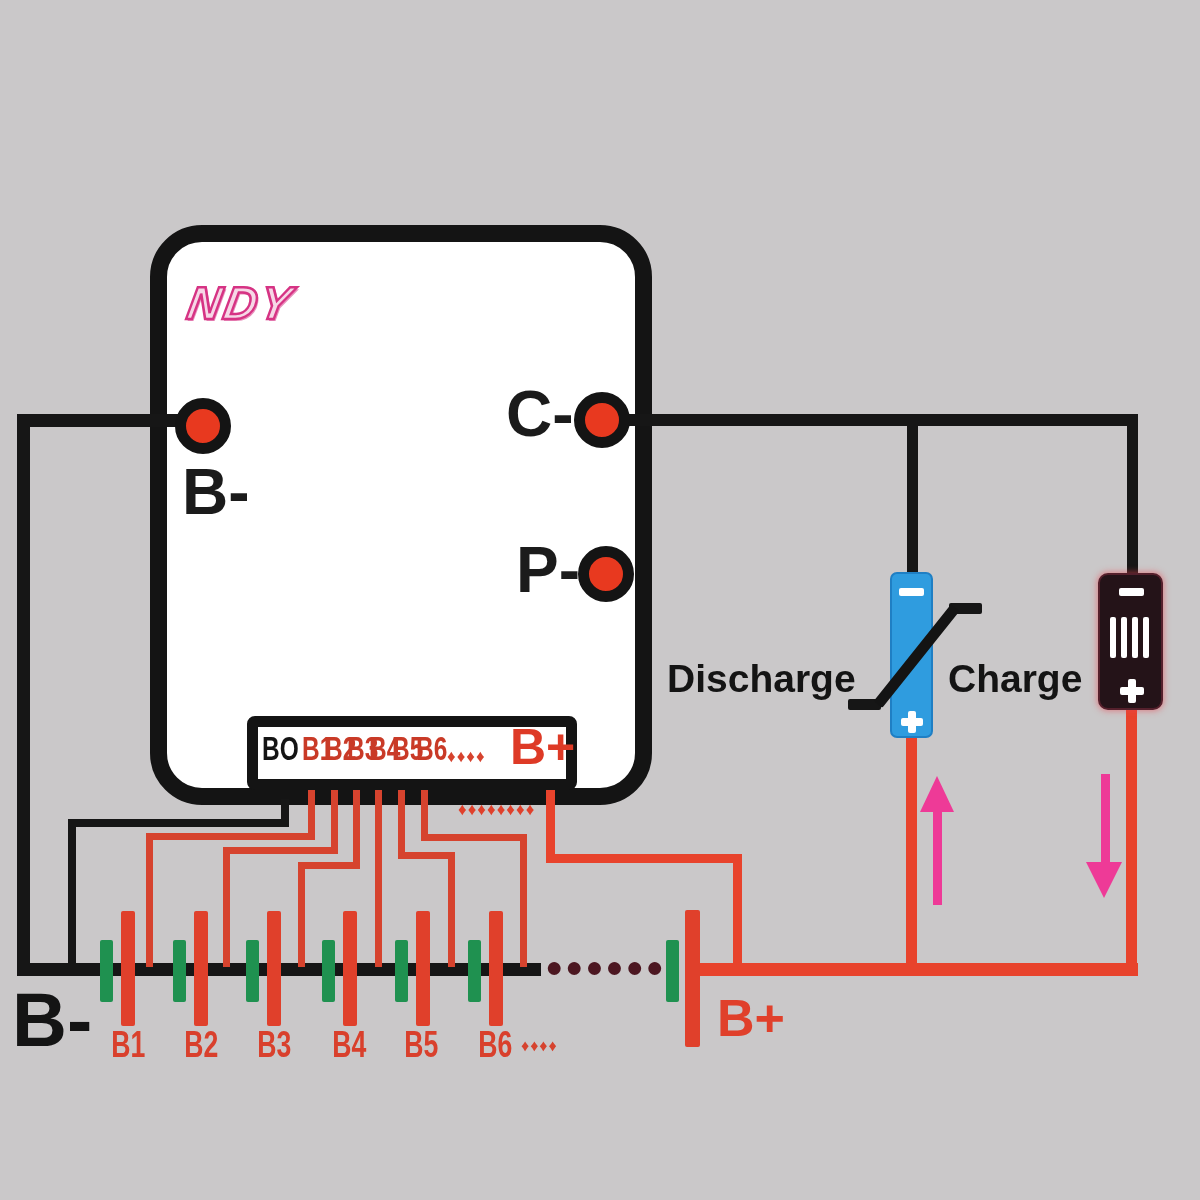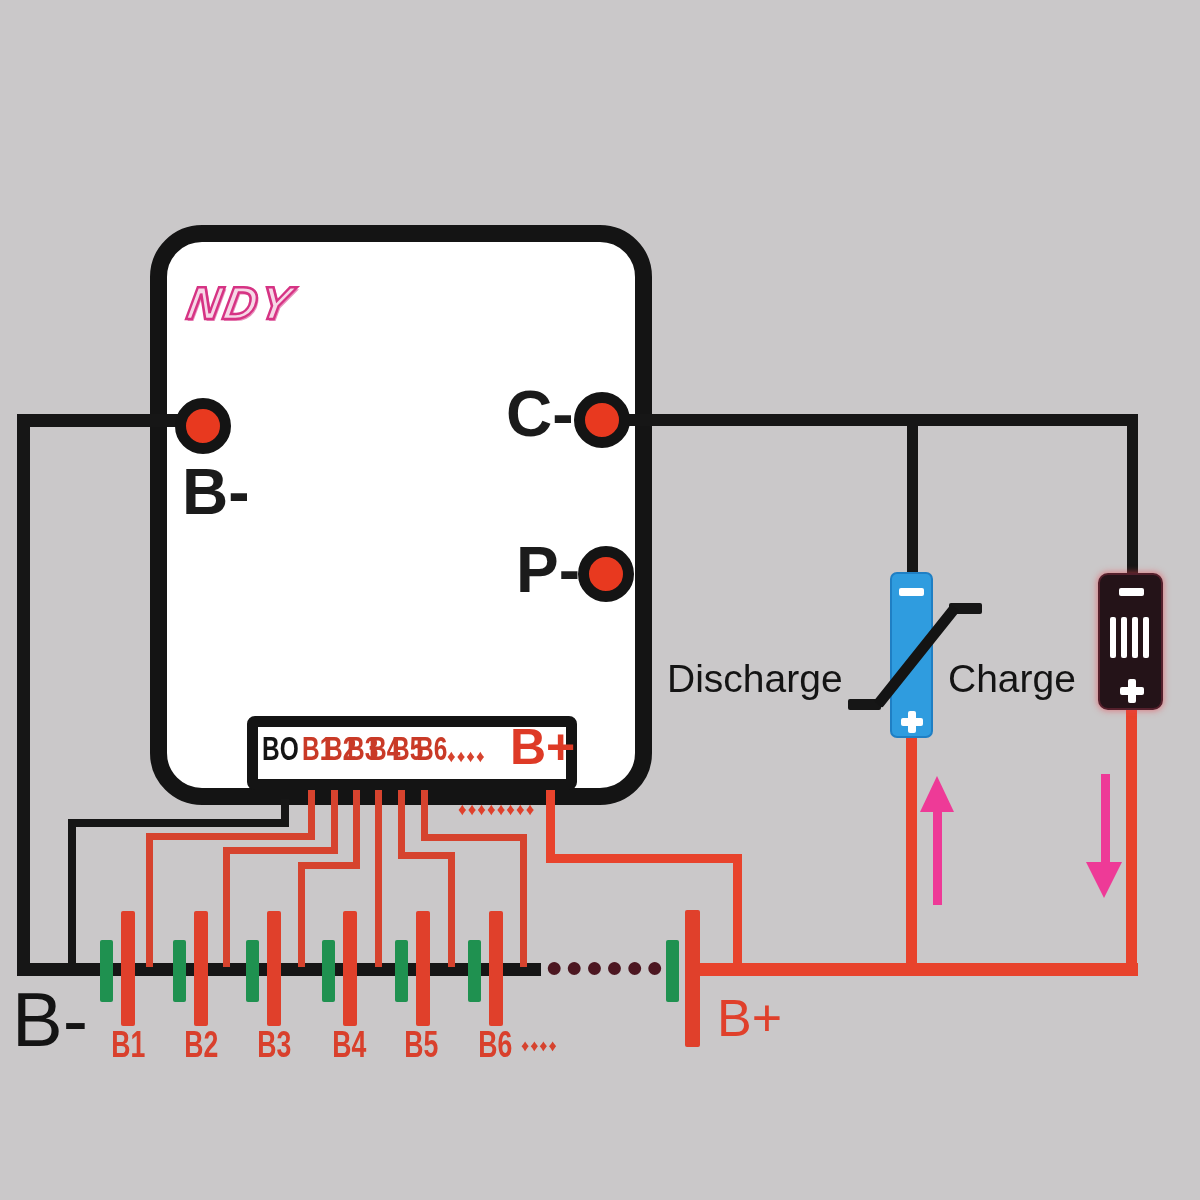"Discharge" .biglabel { font-weight: 400 -> 700 }
